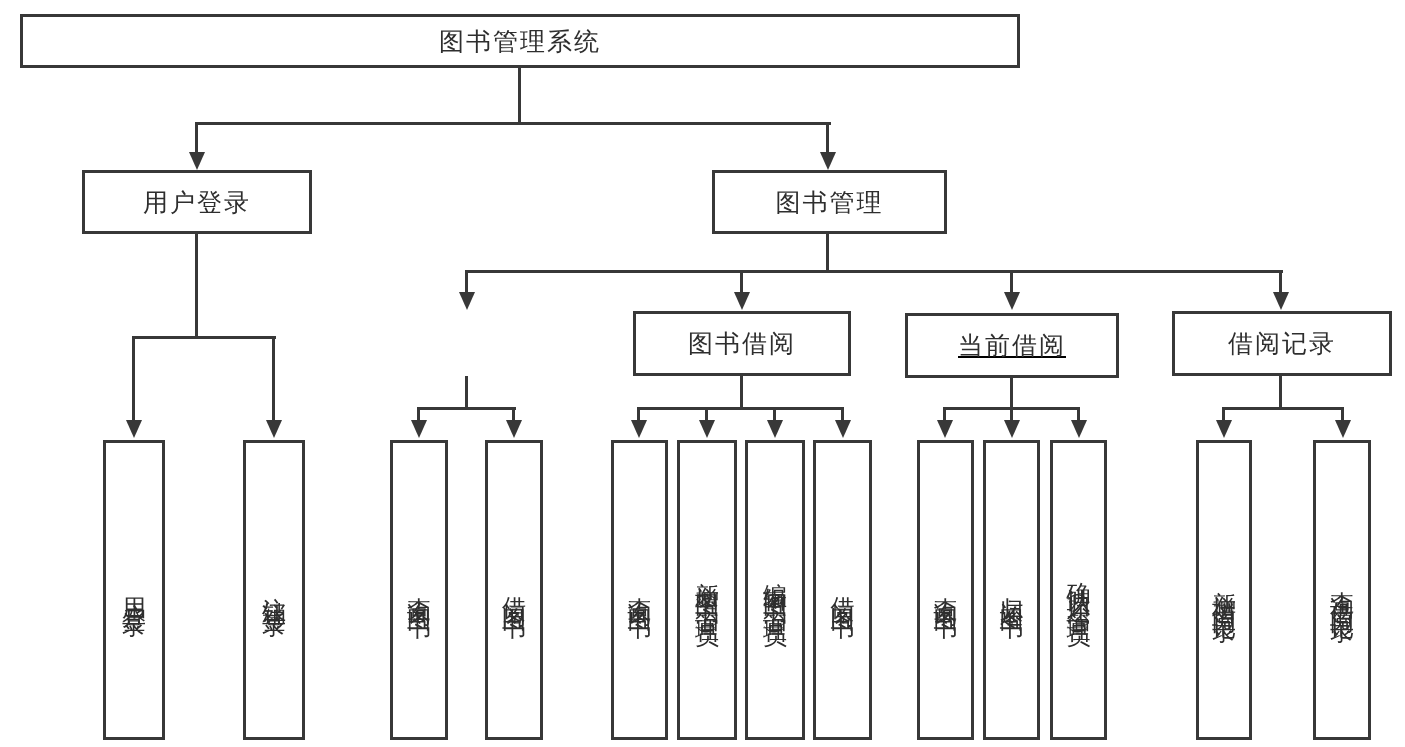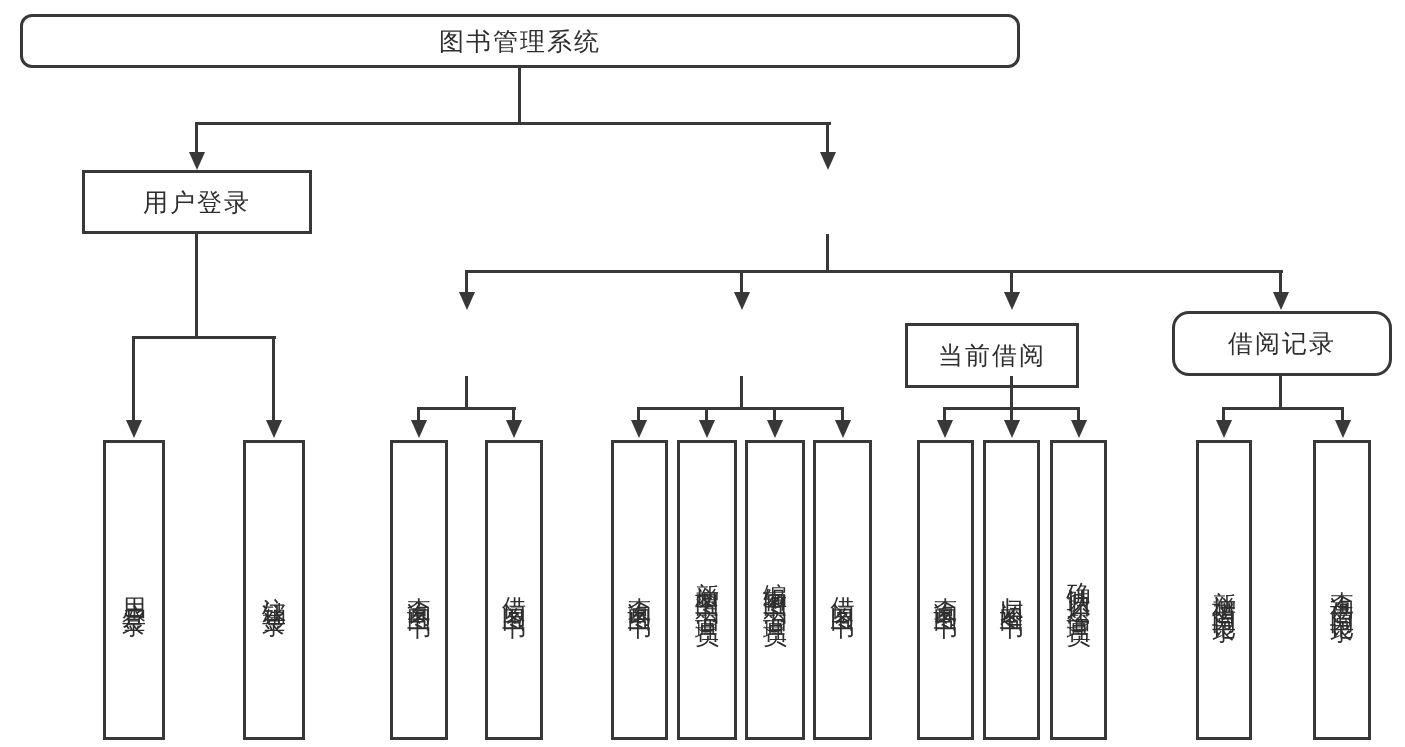"图书管理系统" div.box { border-radius: 12px -> none }
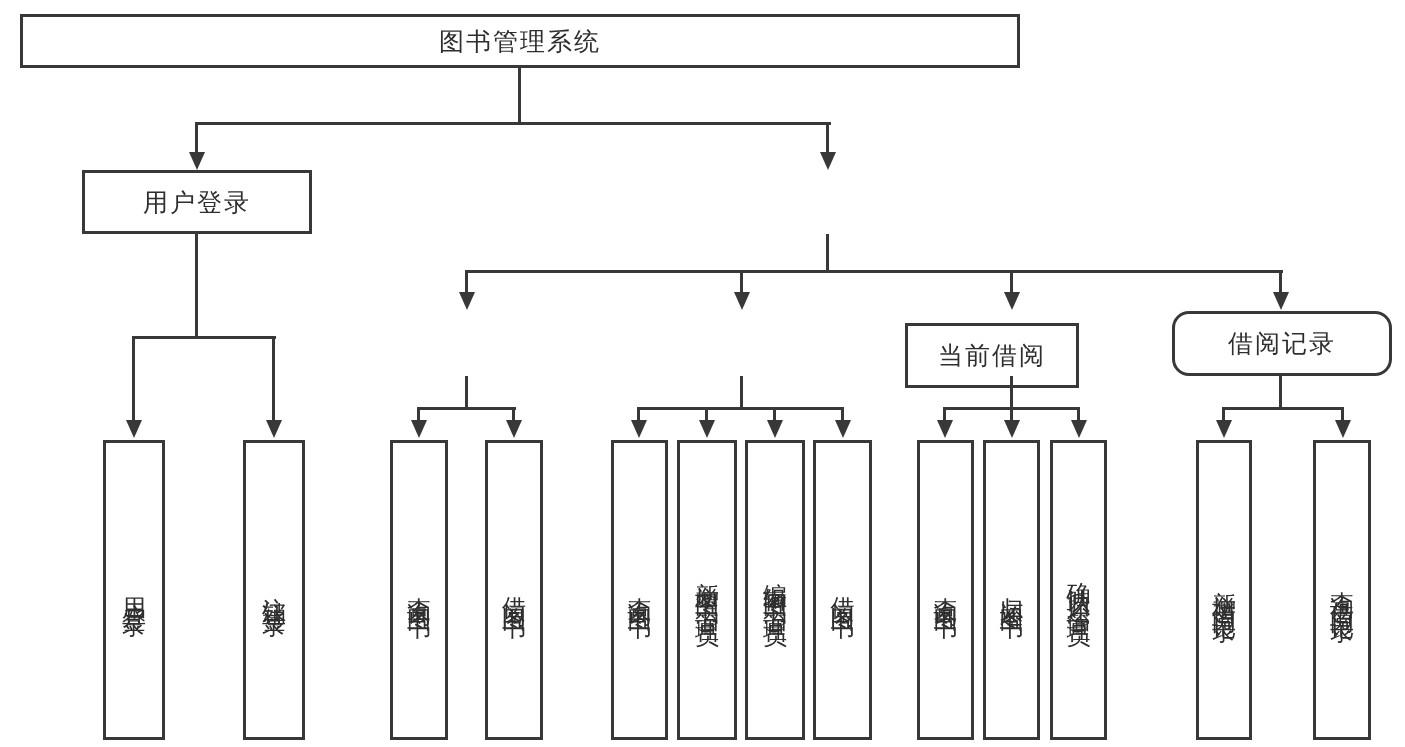"图书管理" div.box { html: none -> <div> <span>图书管理</span> </div> }
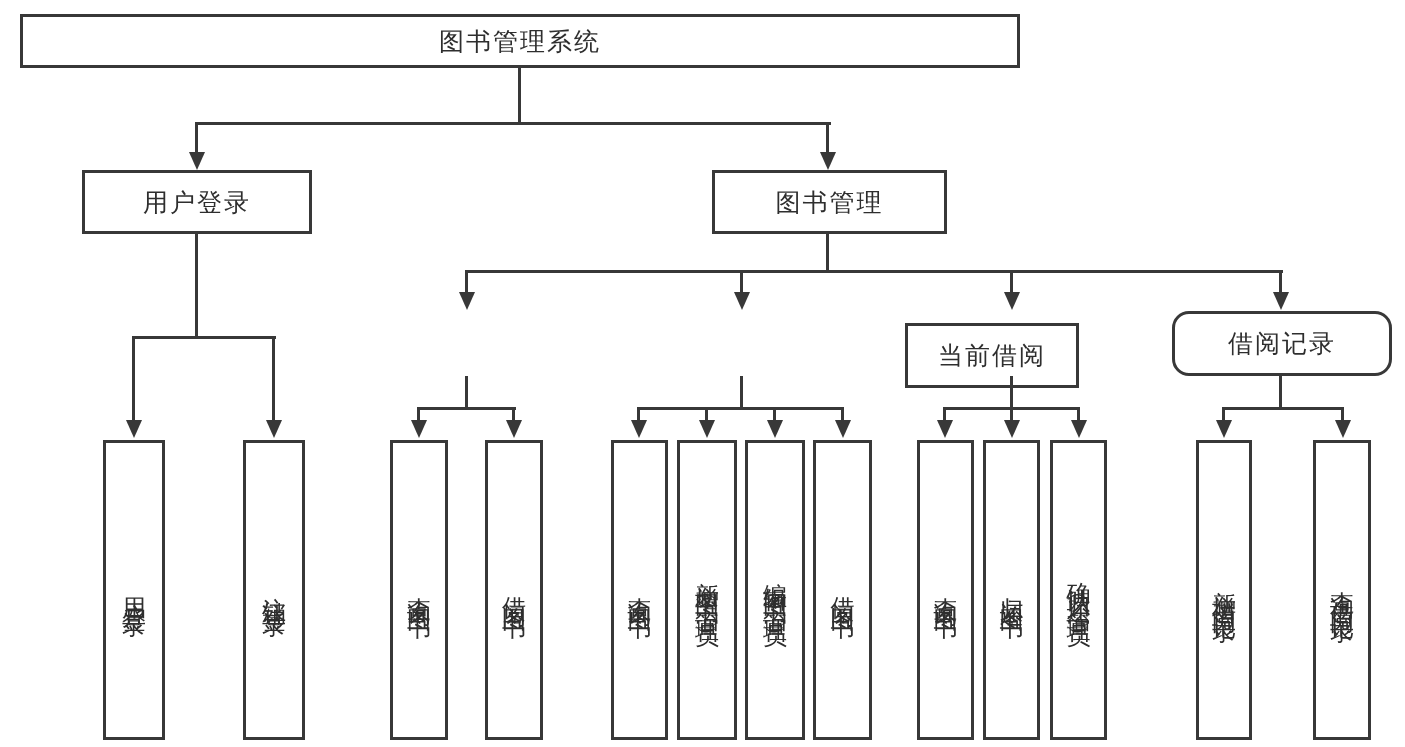"图书借阅" div.box { html: none -> <div> <span>图书借阅</span> </div> }
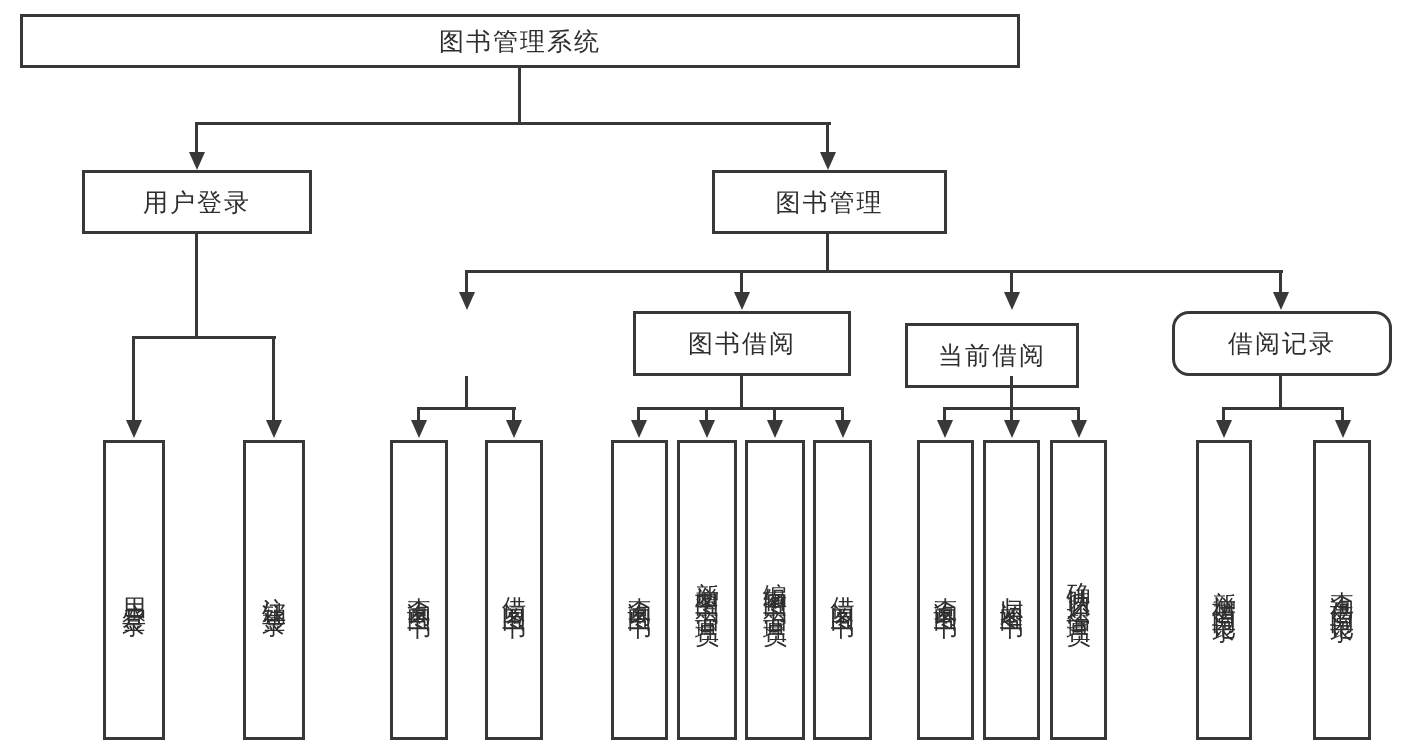"当前借阅" div.box { text-decoration: none -> underline; top: 323px -> 313px; width: 174px -> 214px }
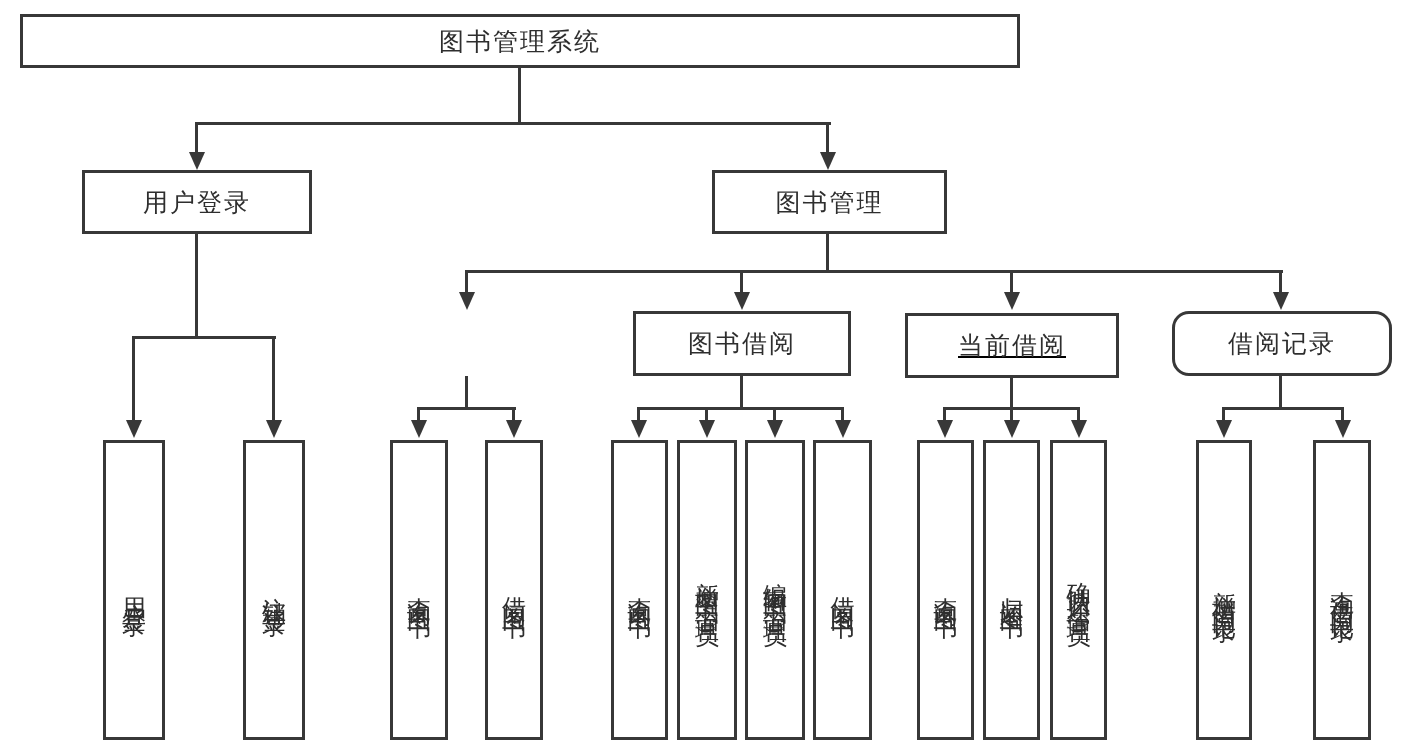"借阅记录" div.box { border-radius: 17px -> none }
